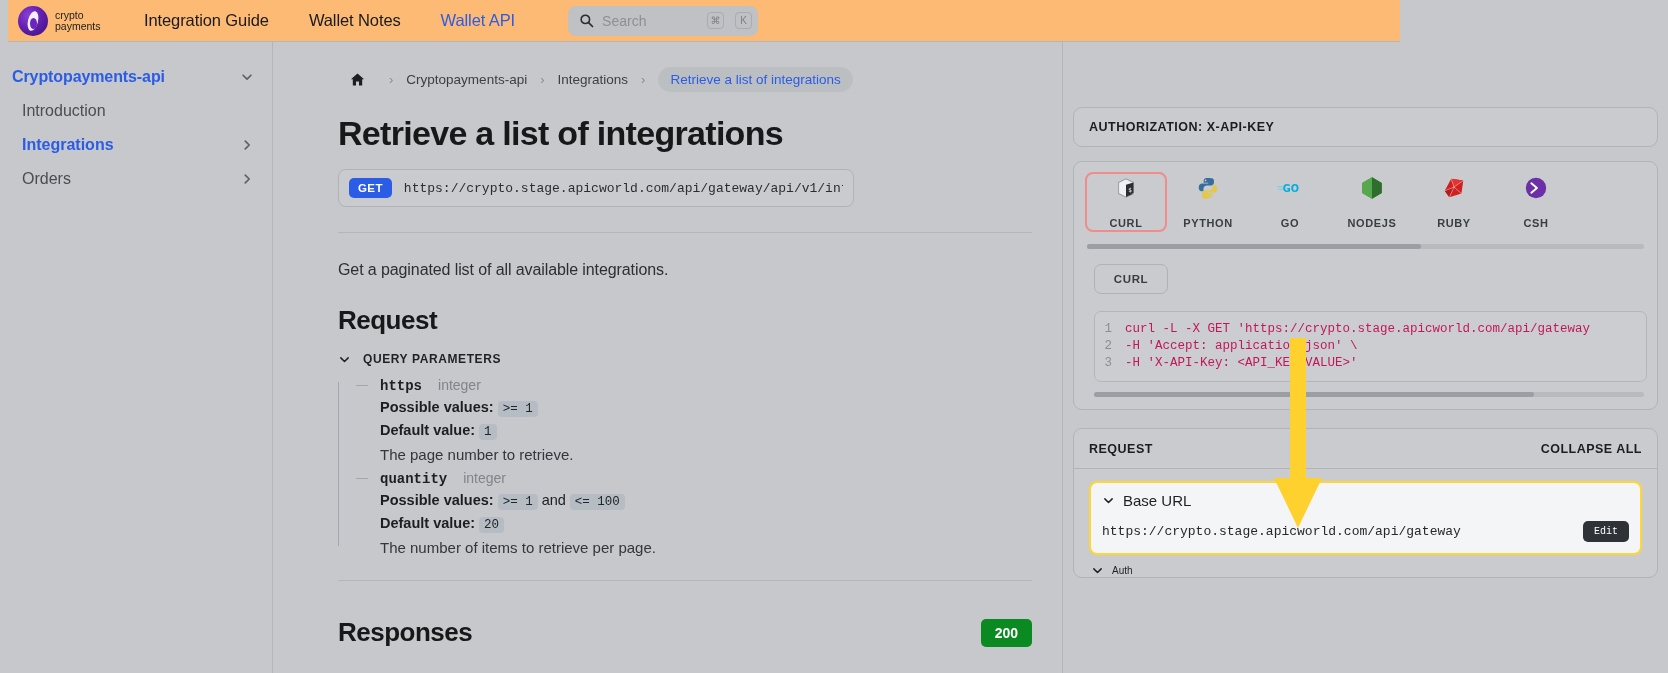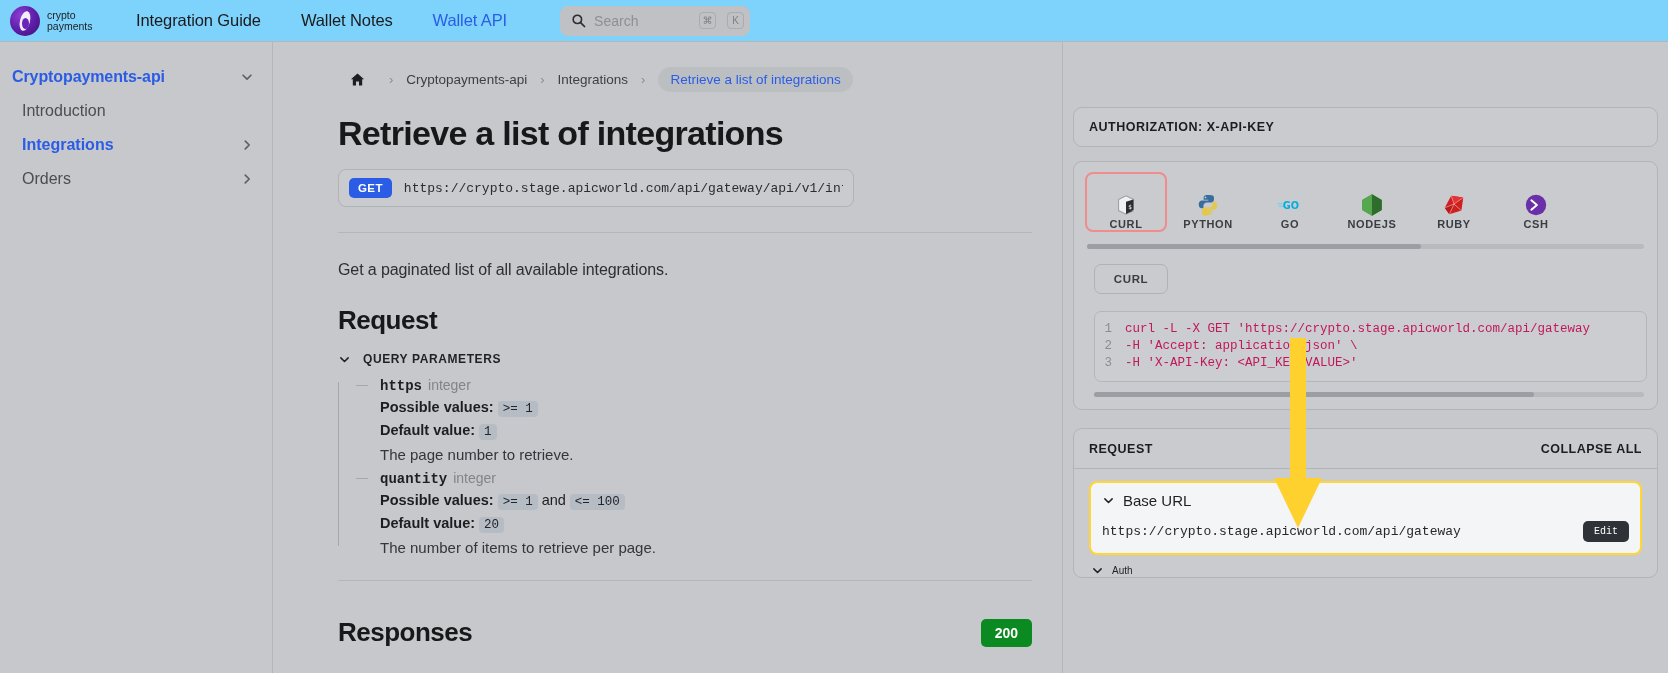"crypto" .topbar { background: #7dd3fc -> #fdba74; left: 0 -> 8px; width: 1668px -> 1392px }
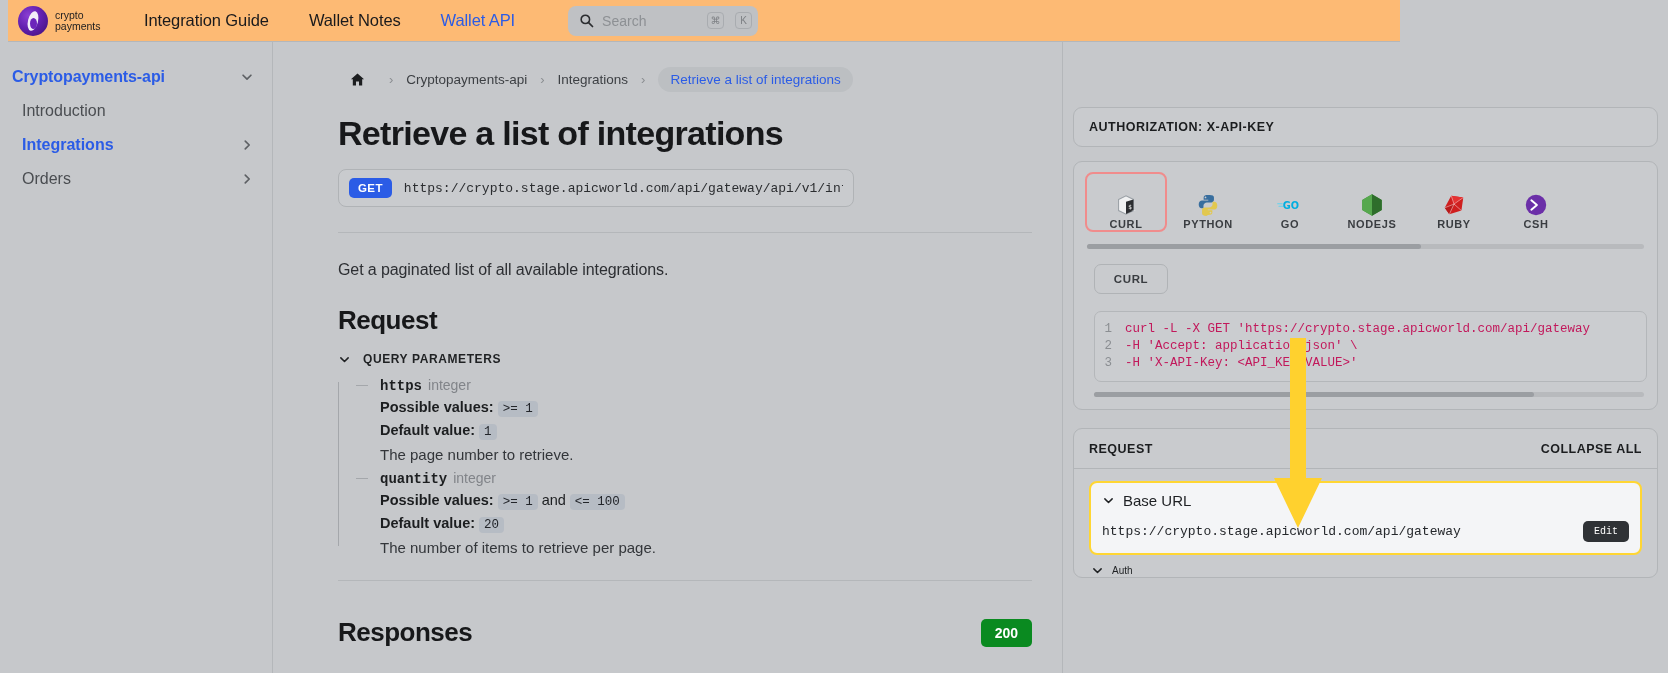"GO" .lang { gap: 0 -> 16px; justify-content: flex-end -> center }
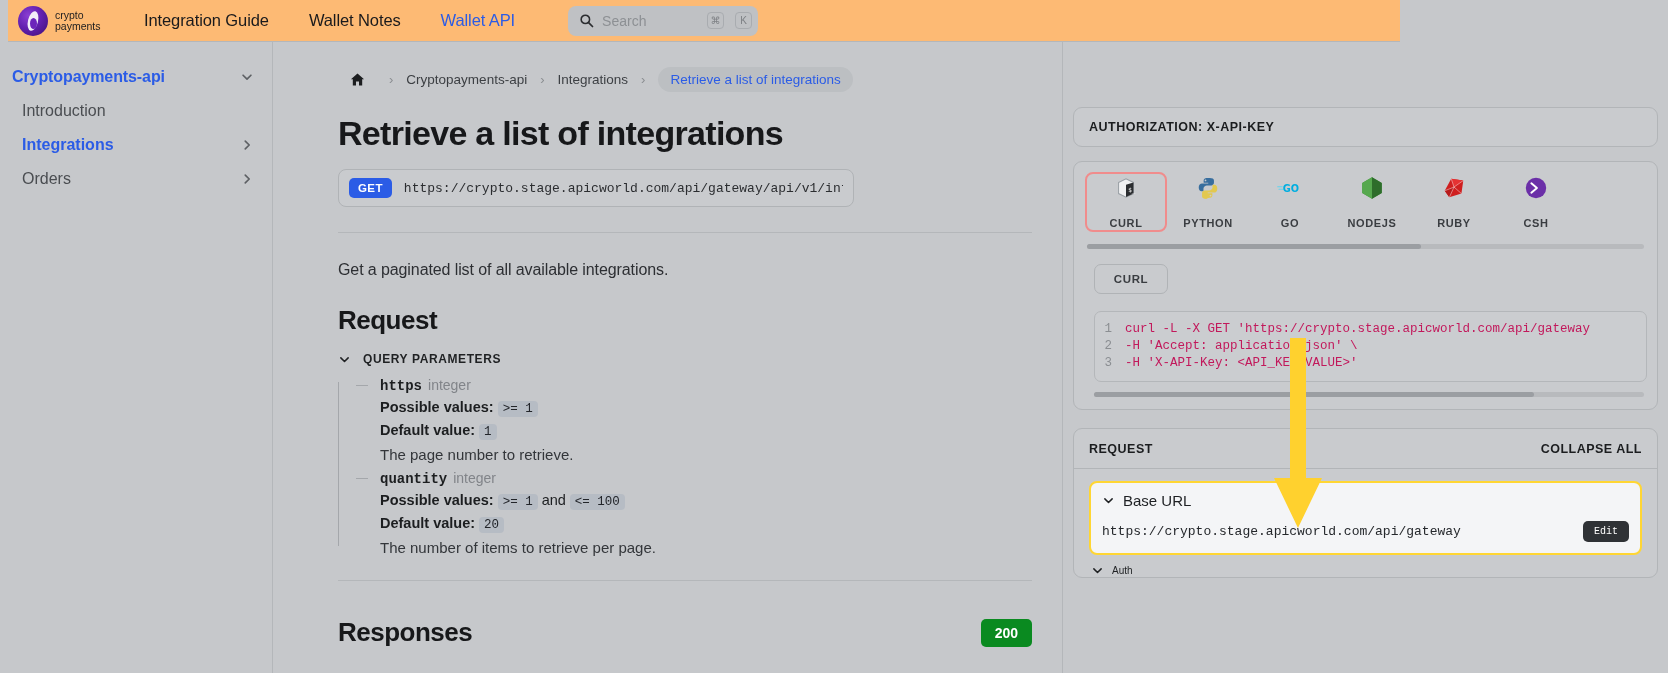"integer" .ptype { margin-left: 6px -> 16px }
